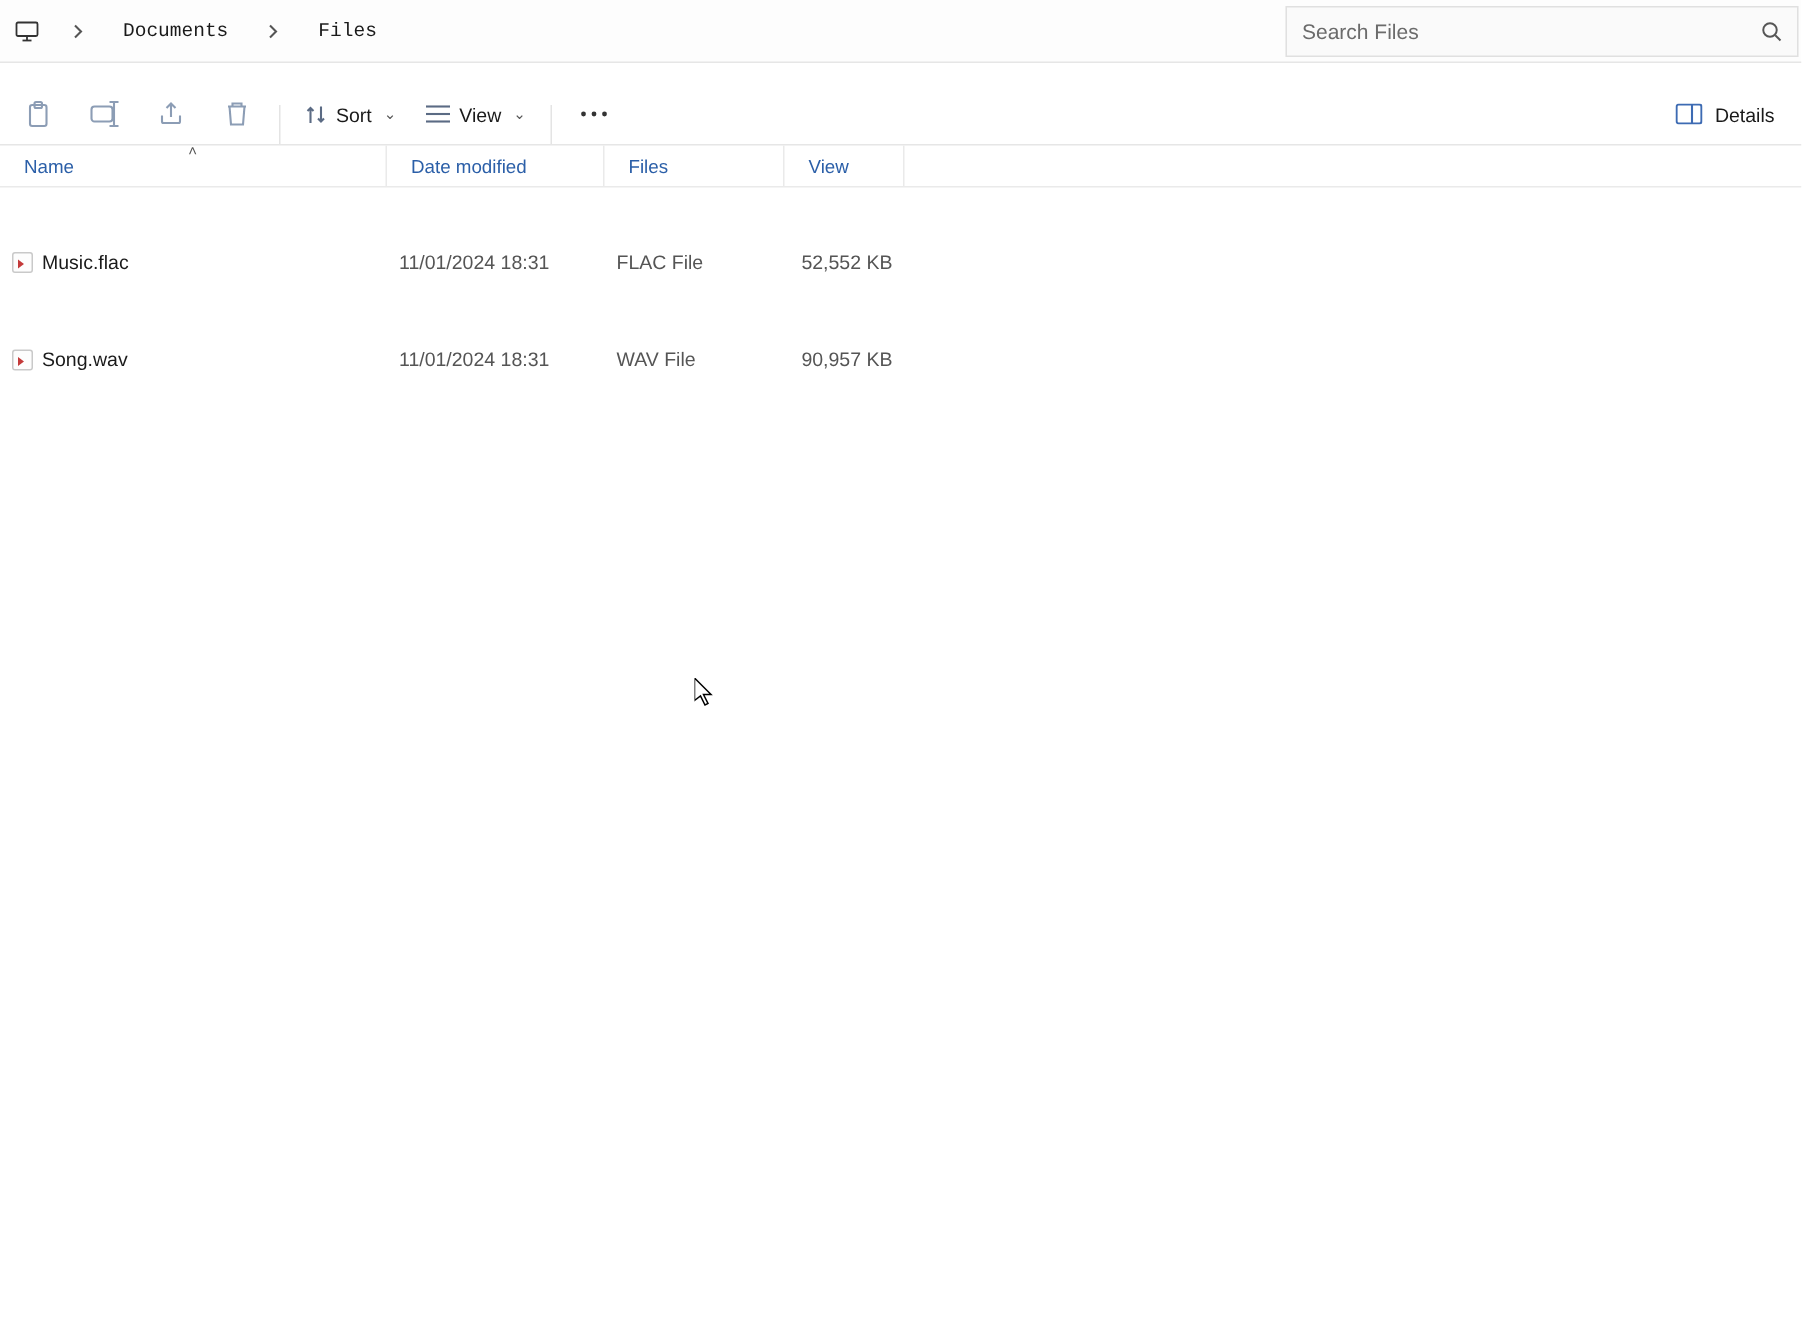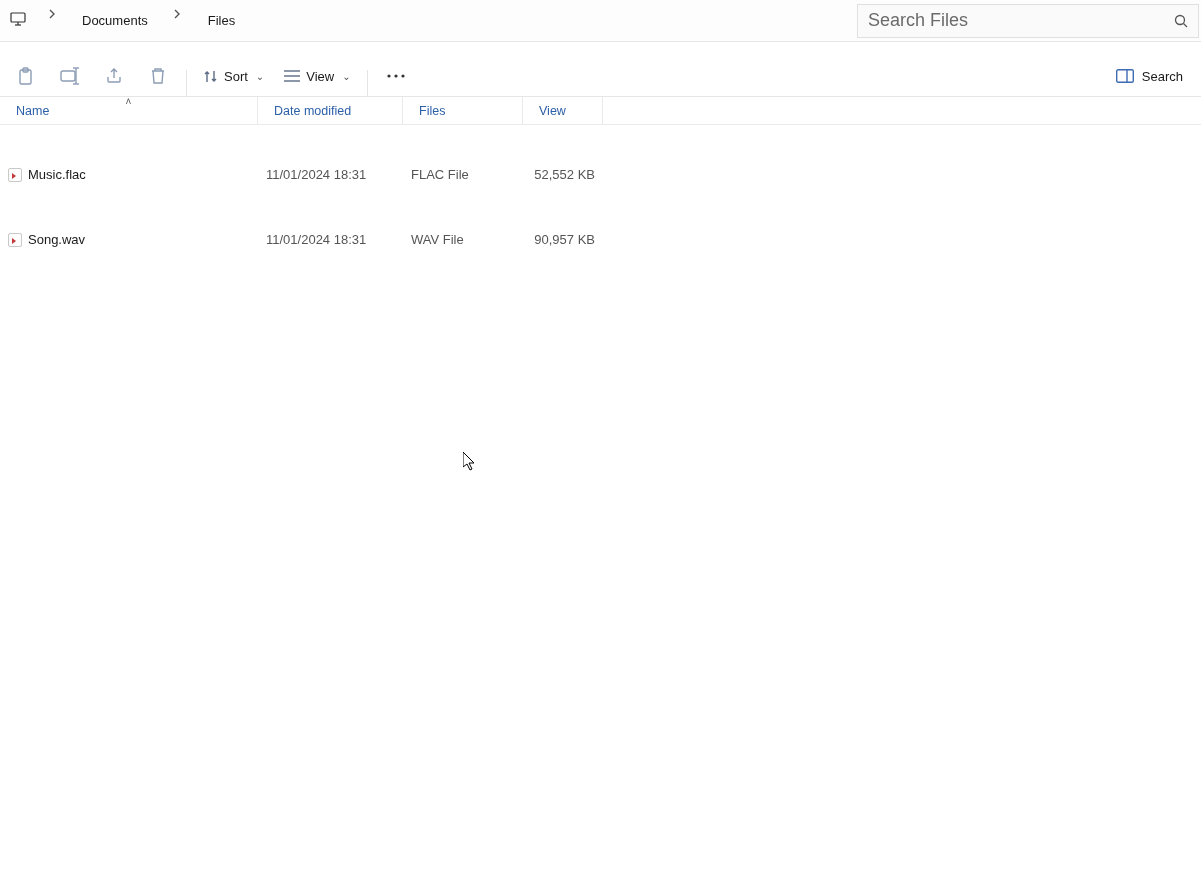"Documents" .breadcrumb { align-items: flex-start -> center; font-family: none -> Liberation Mono, monospace }
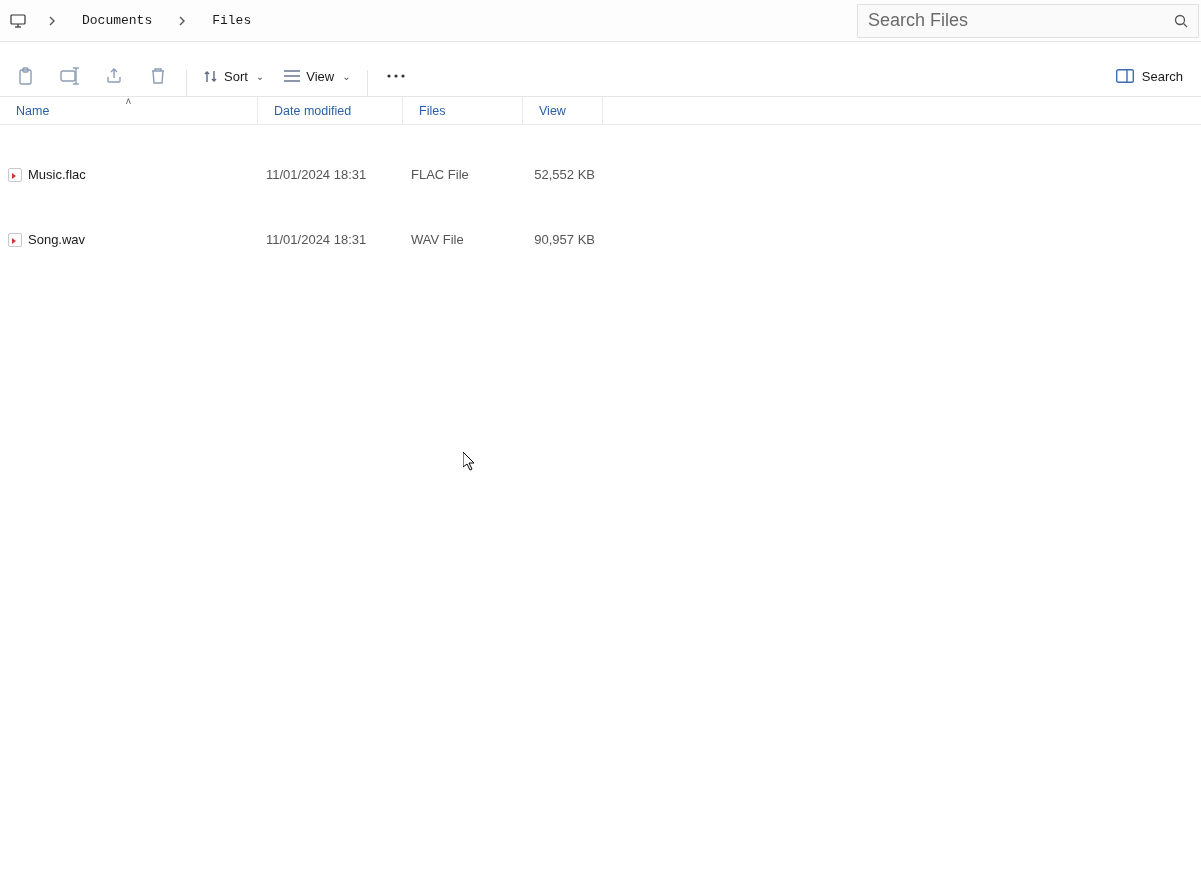"Search Files" .search-input { font-size: 18px -> 14px }
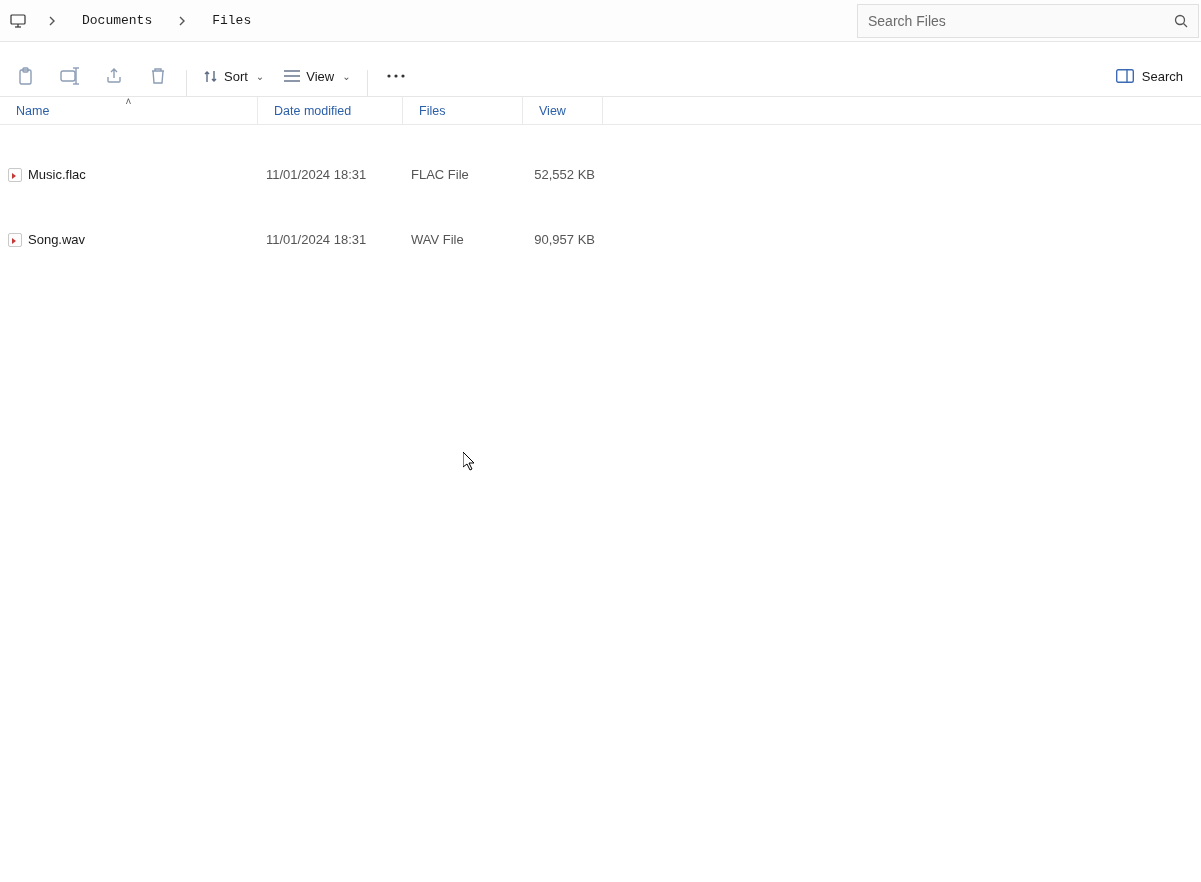"Search" span { text: Search -> Details }
